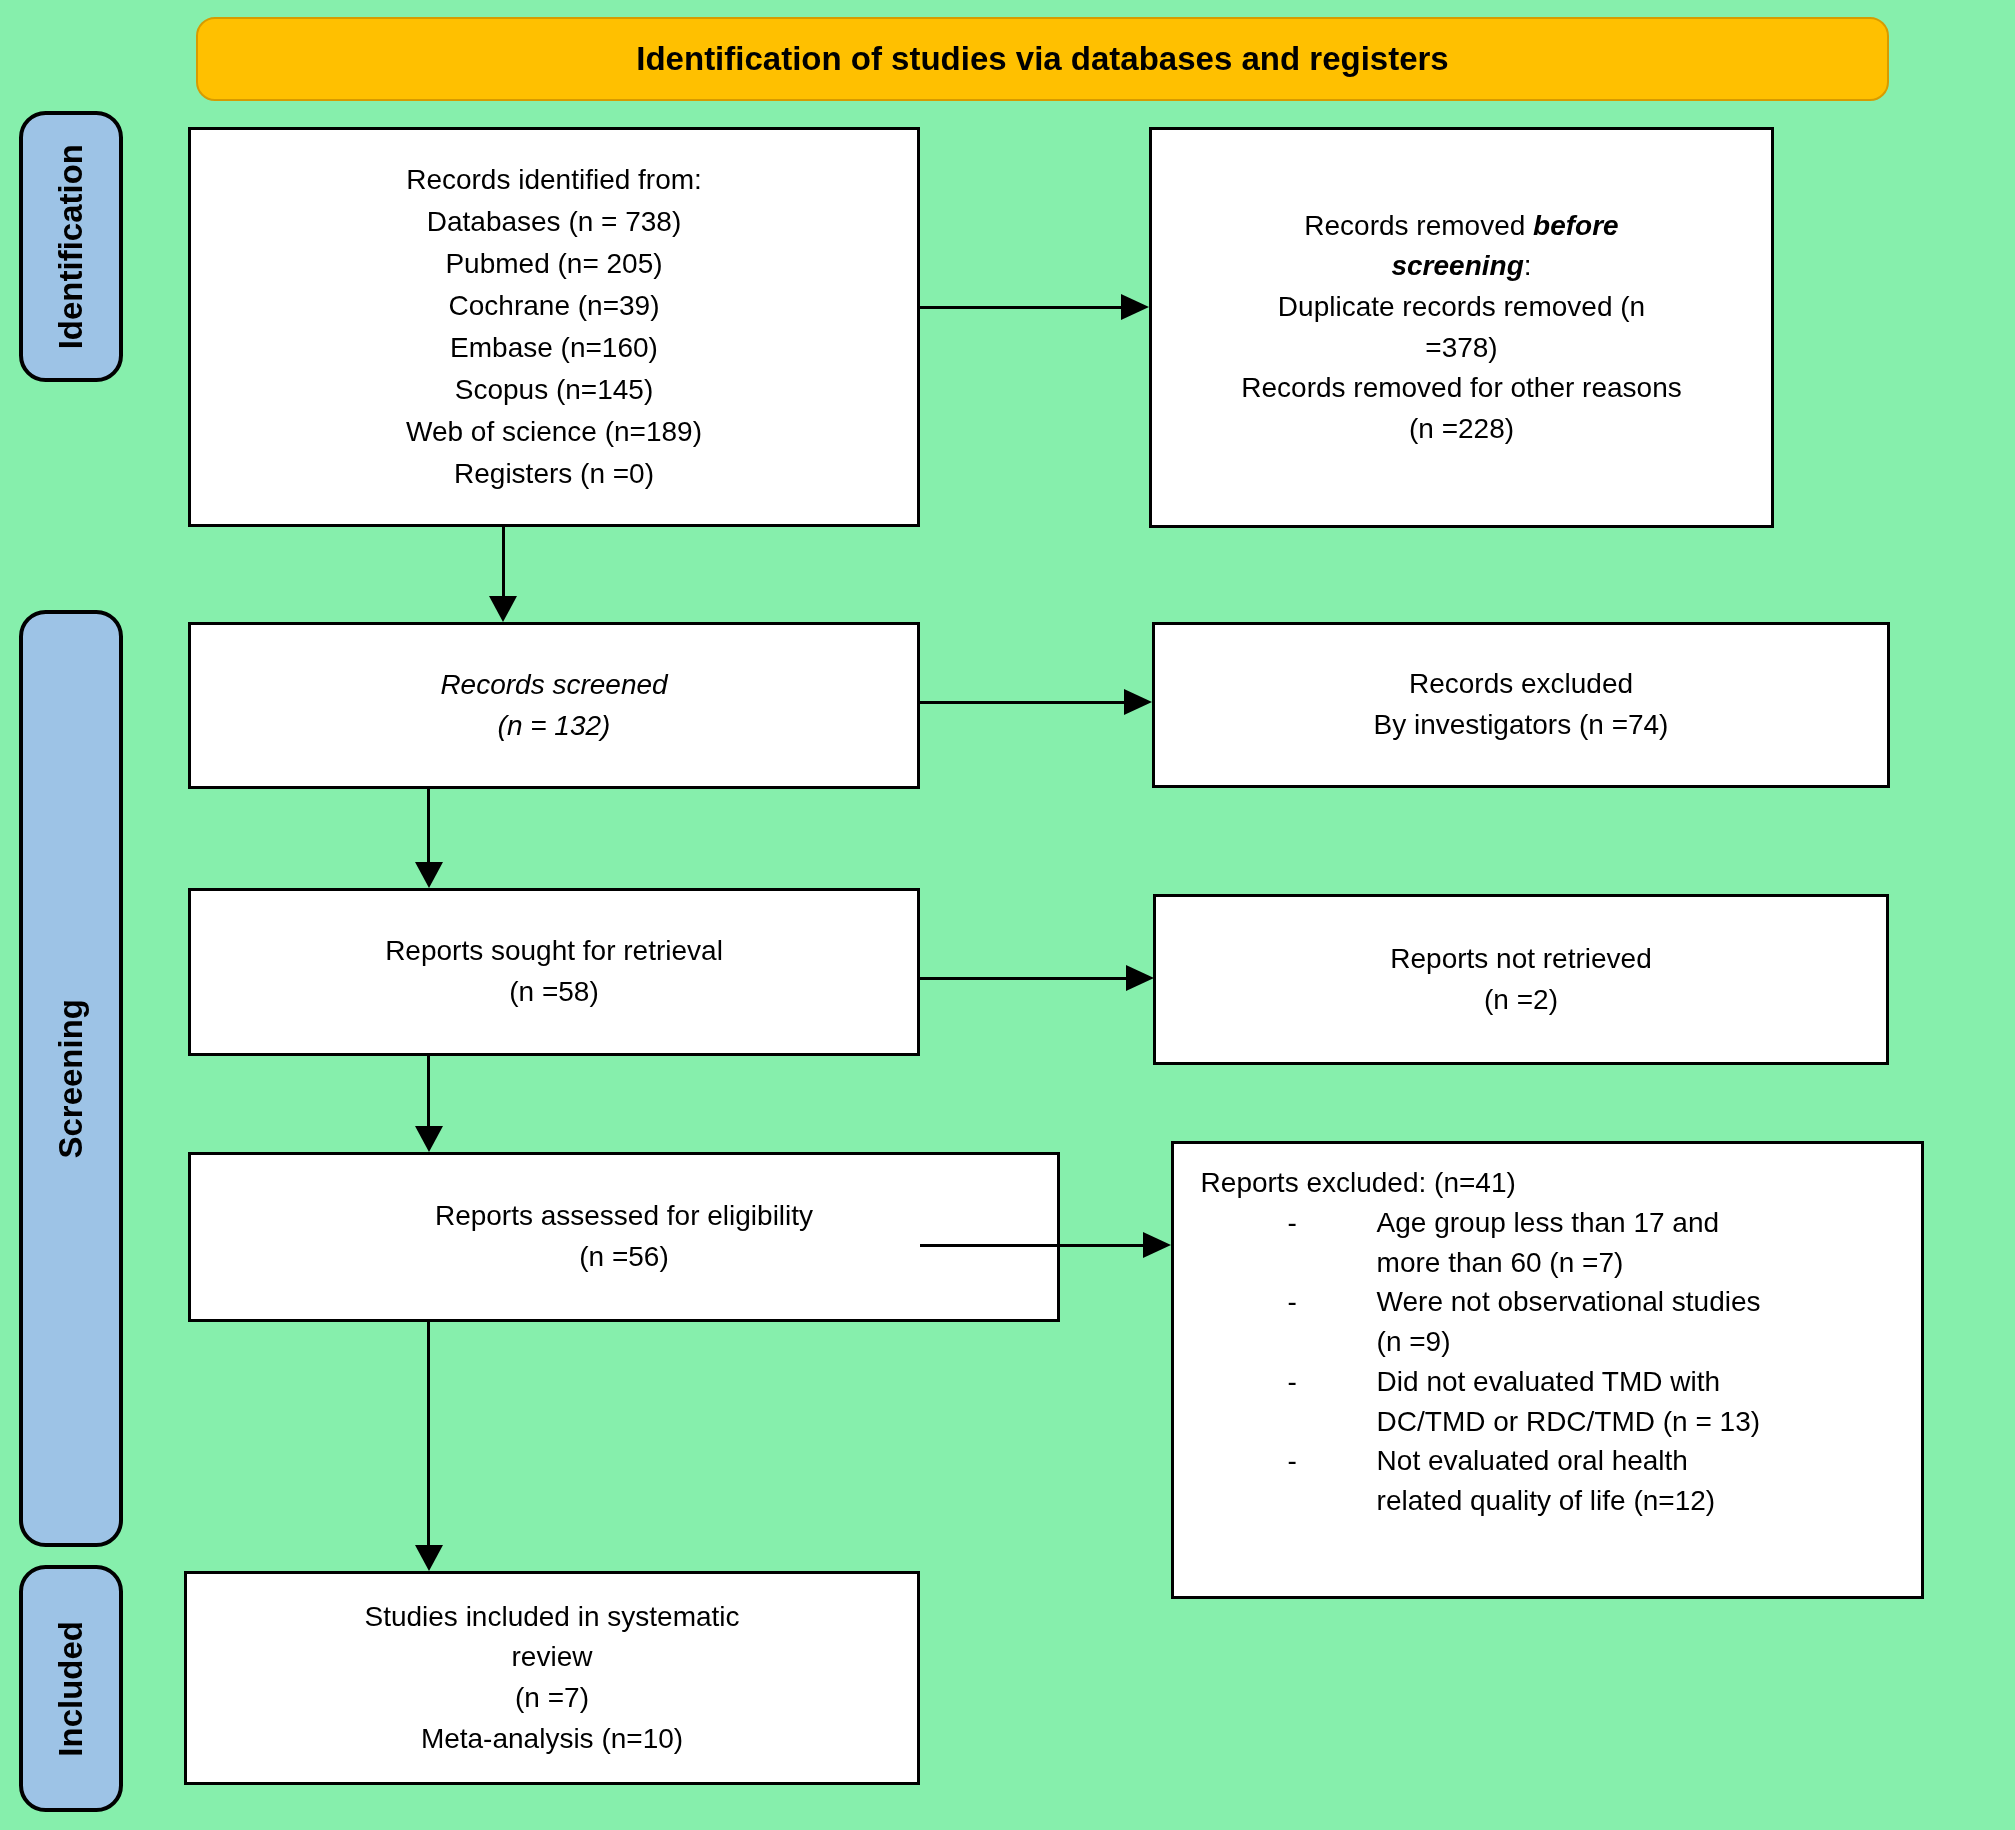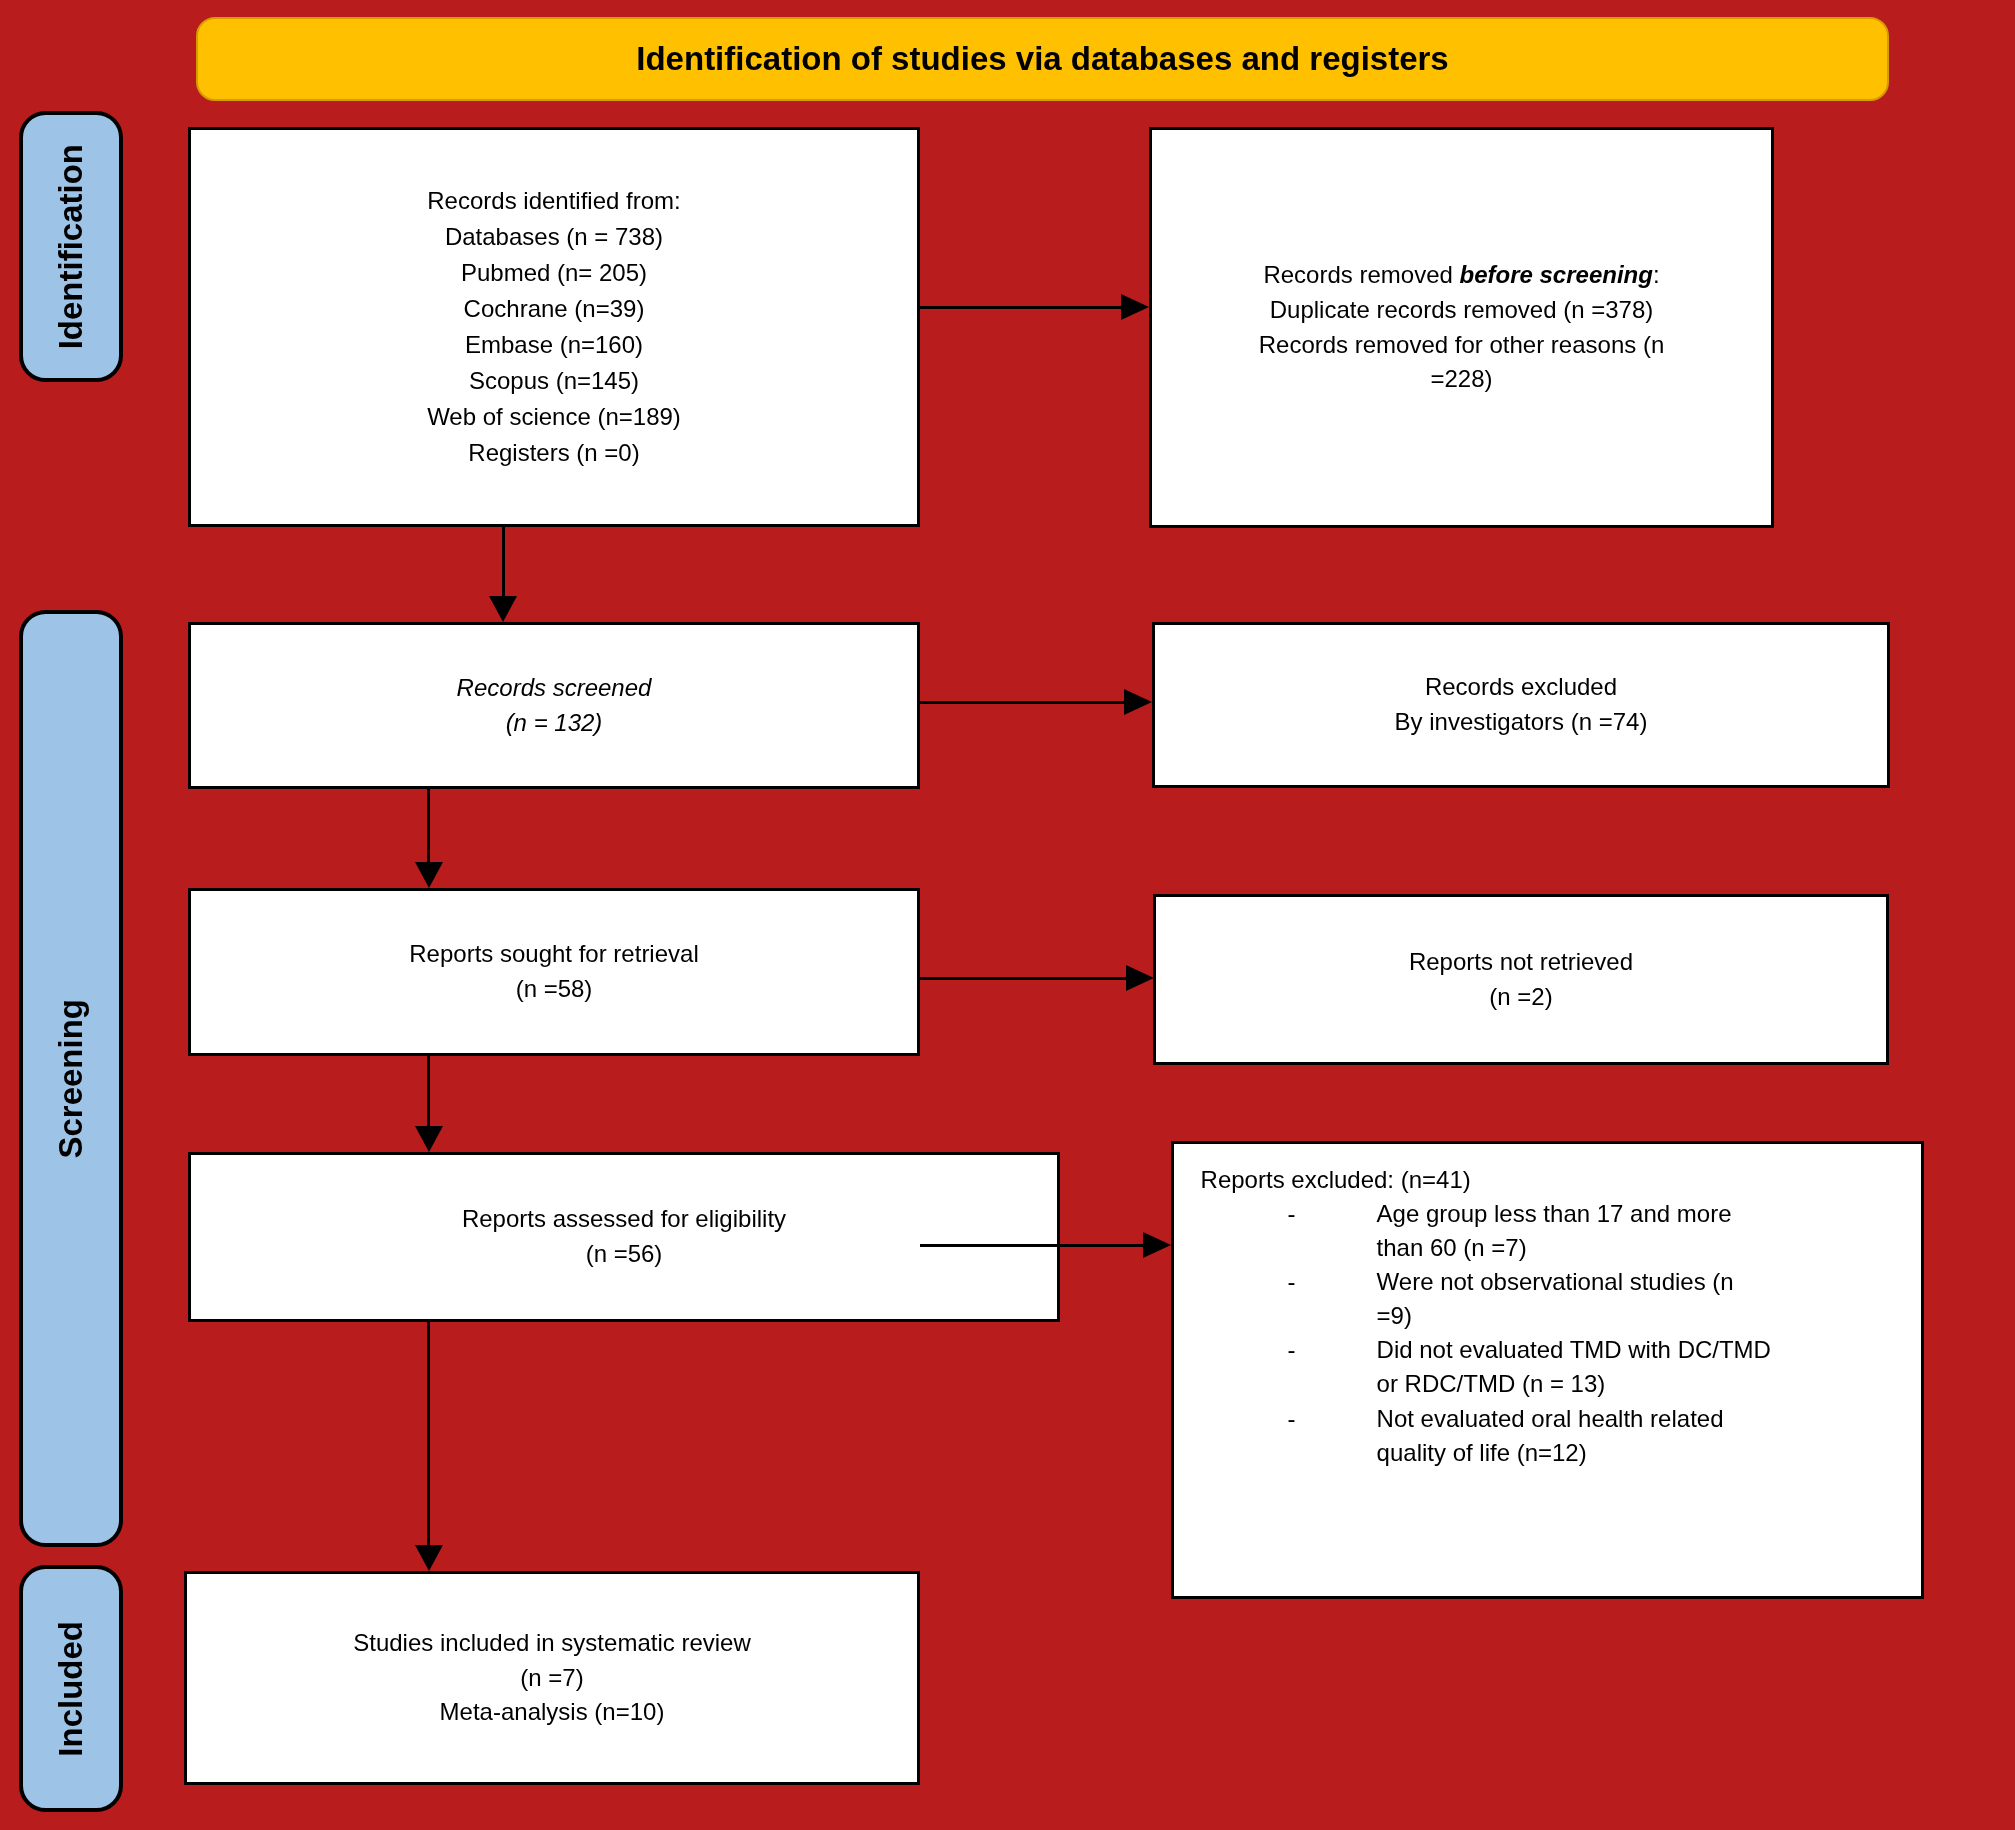"Identification of studies via databases" #stage { background: #b91c1c -> #86efac }
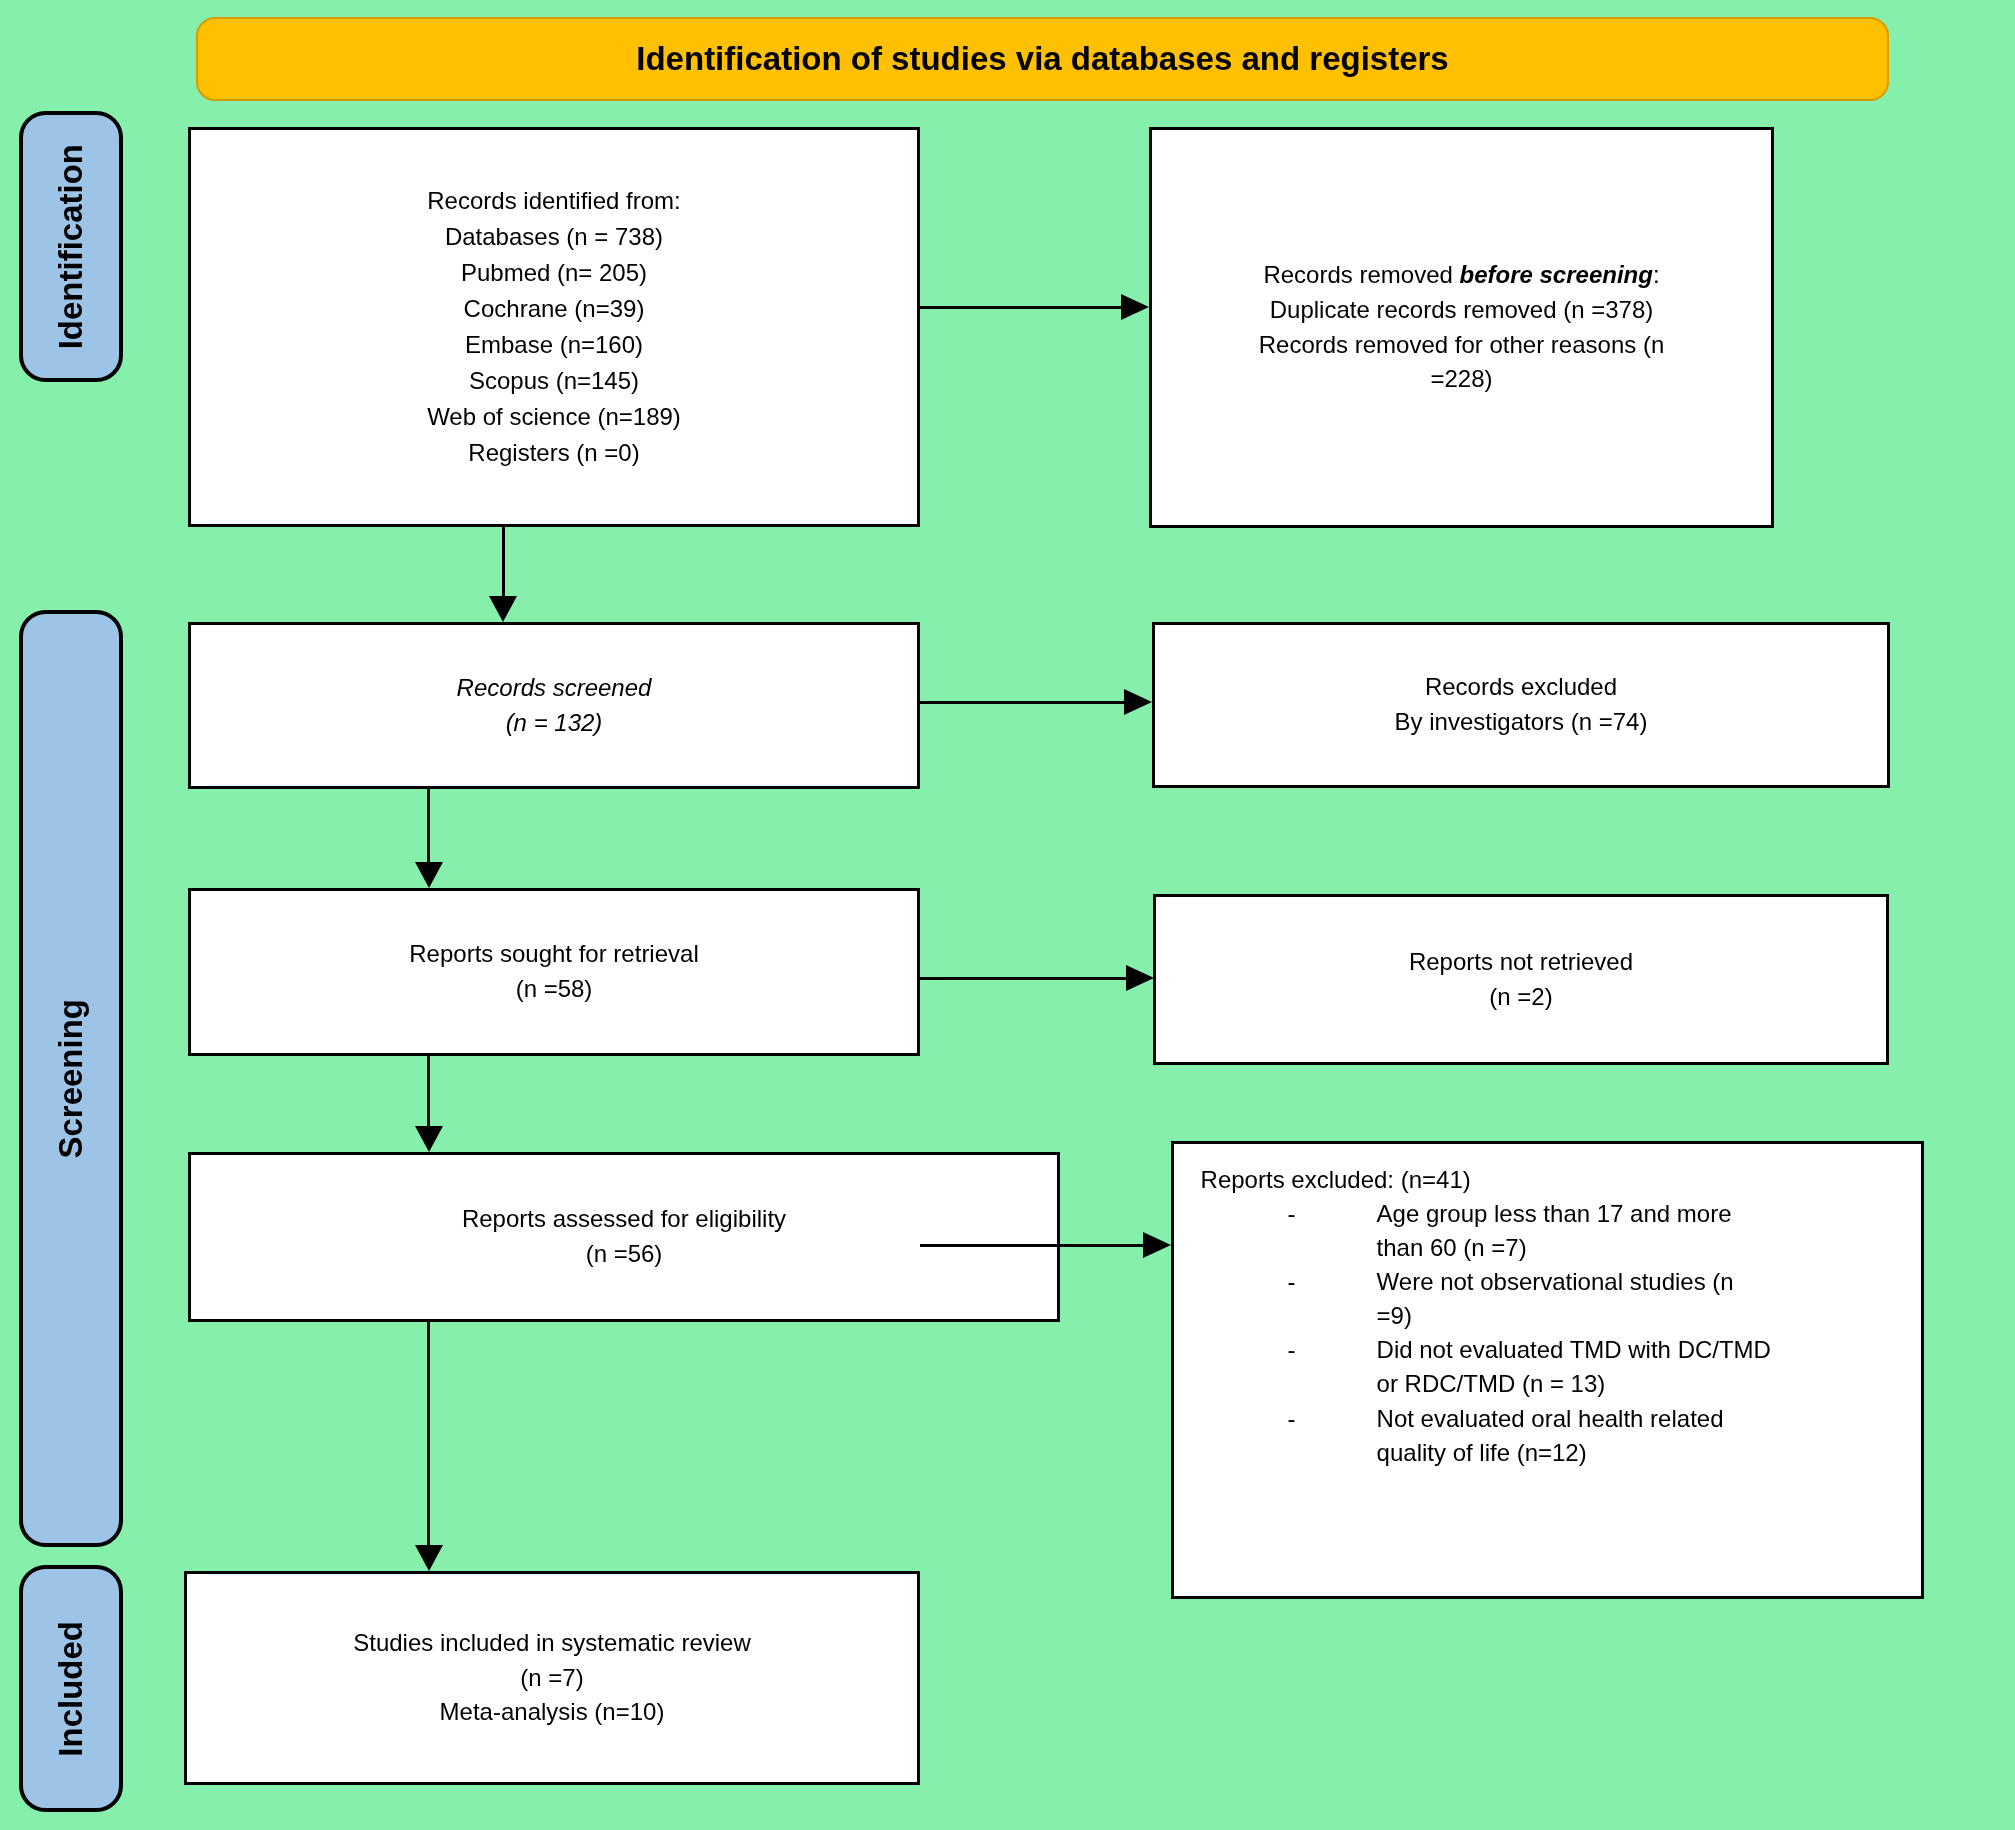"Records identified from:" .fbox { font-size: 24px -> 28px }
